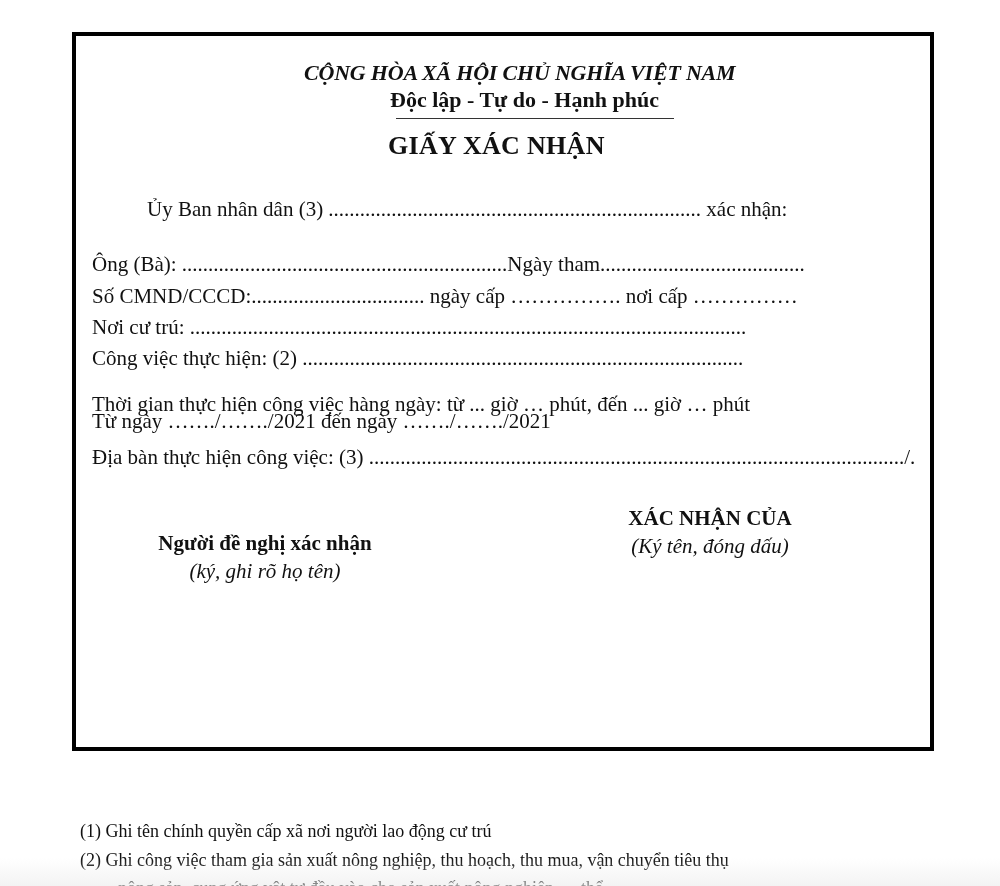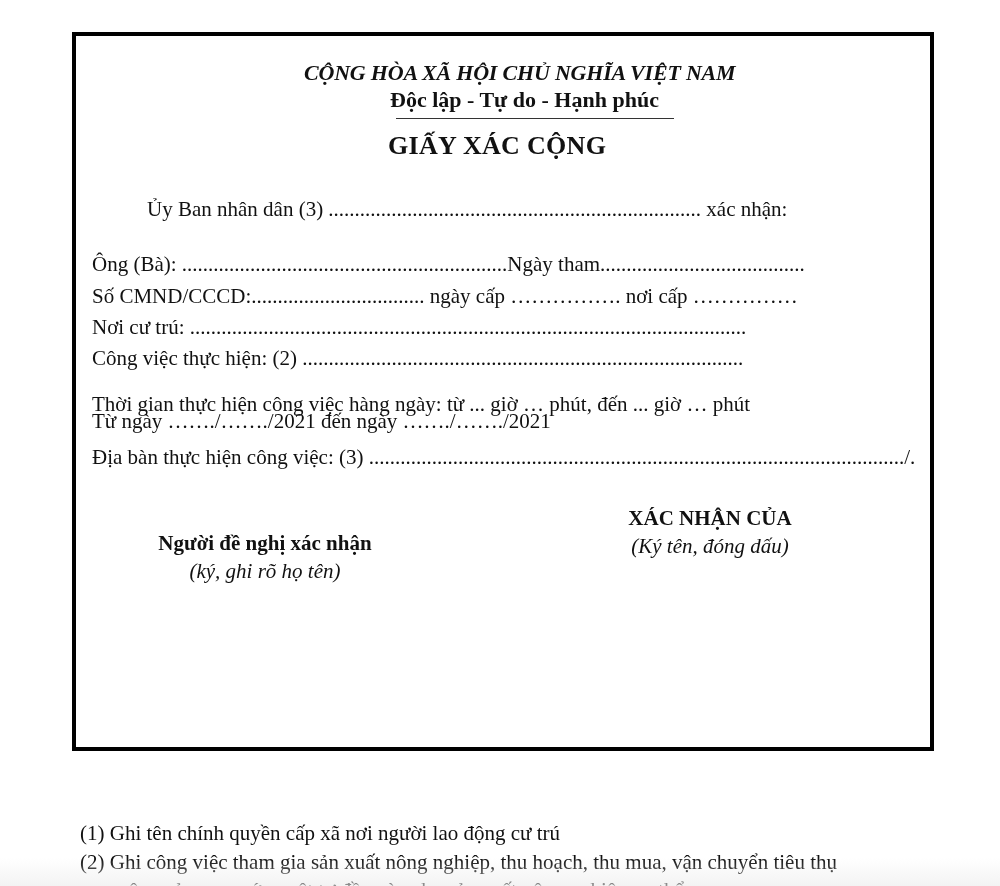"GIẤY XÁC CỘNG" div.doc-title { text: CỘNG -> NHẬN }
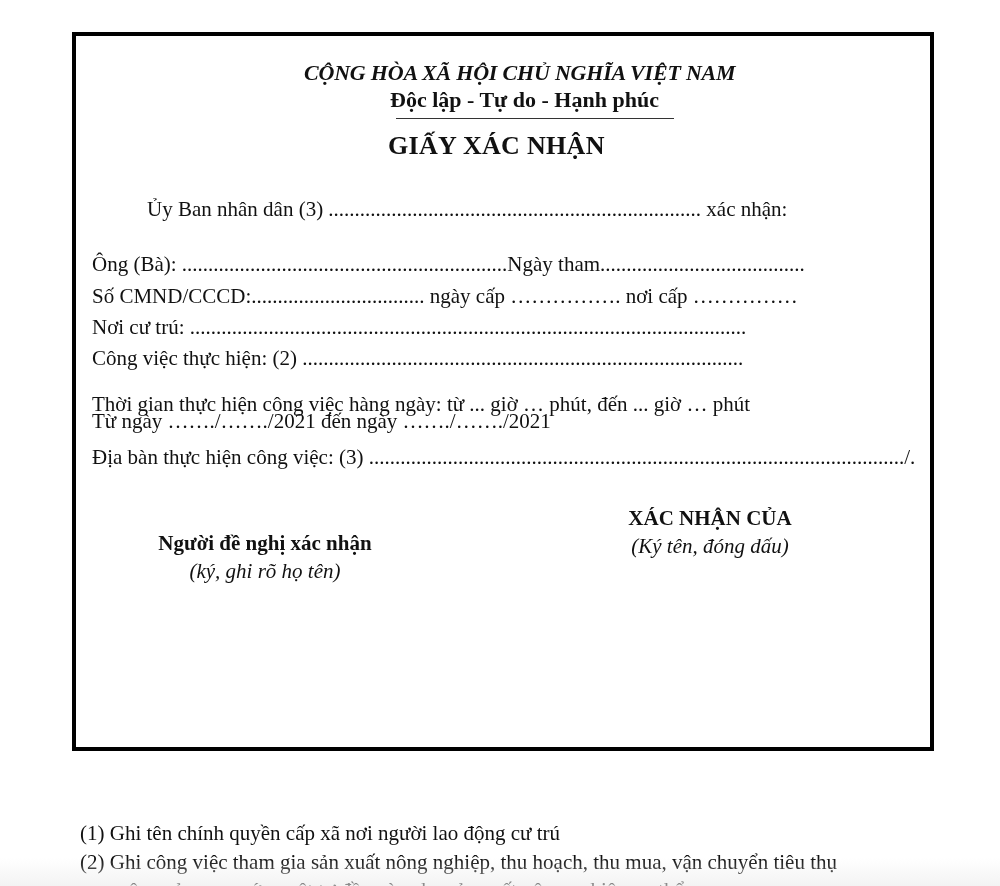"(1) Ghi tên chính quyền" .footnote { font-size: 21px -> 18px }
